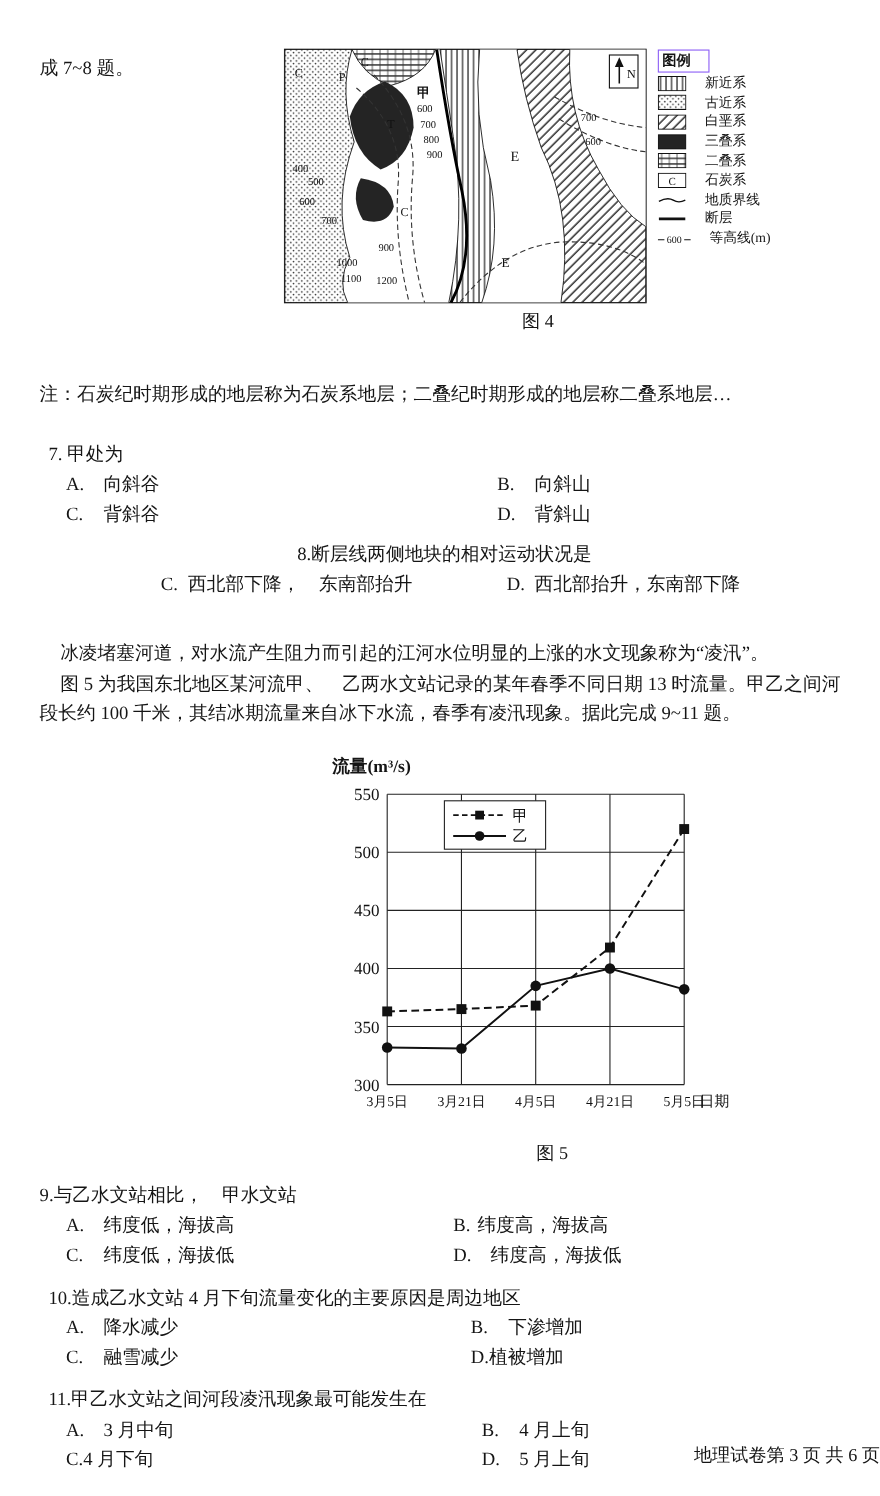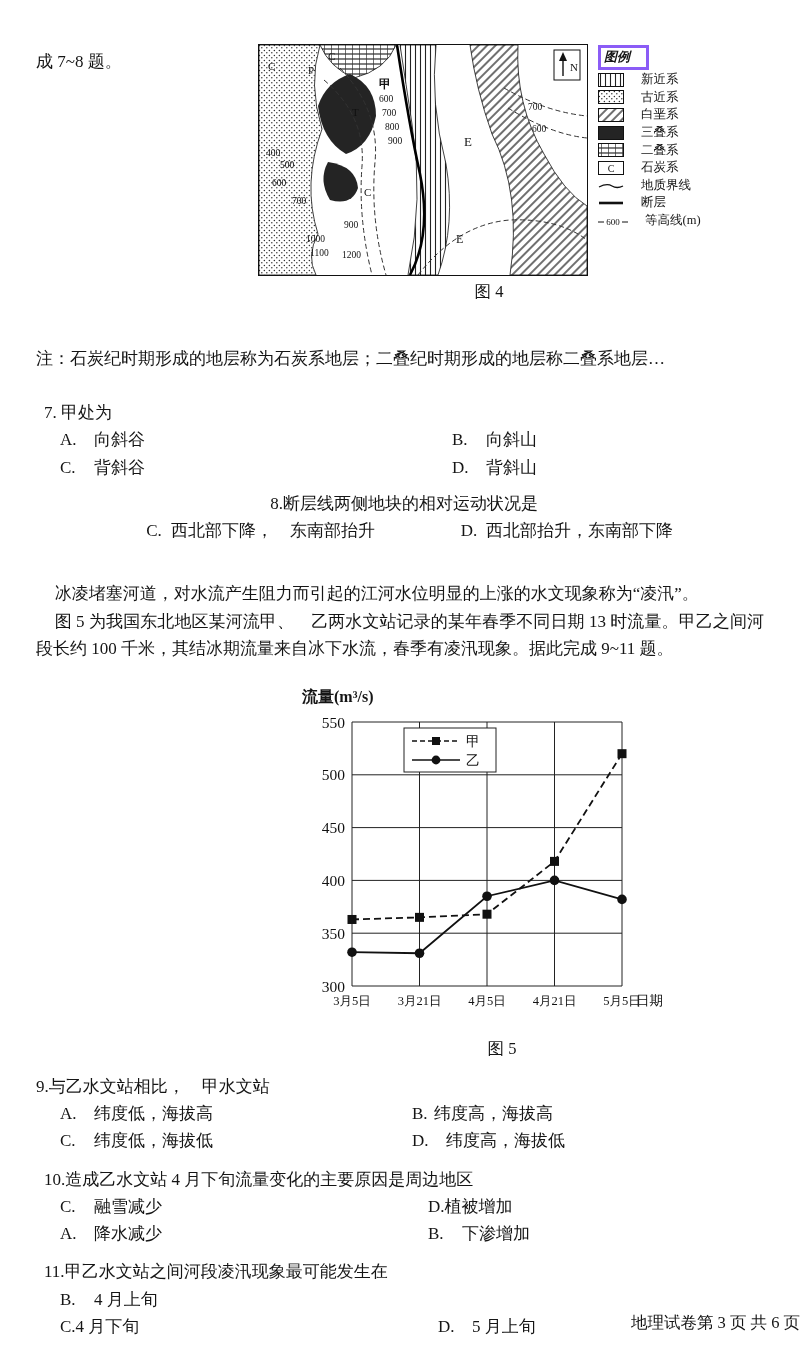"图例" .legend-title { border: 3px solid #8b5cf6 -> 1px solid #8b5cf6; font-style: italic -> none }
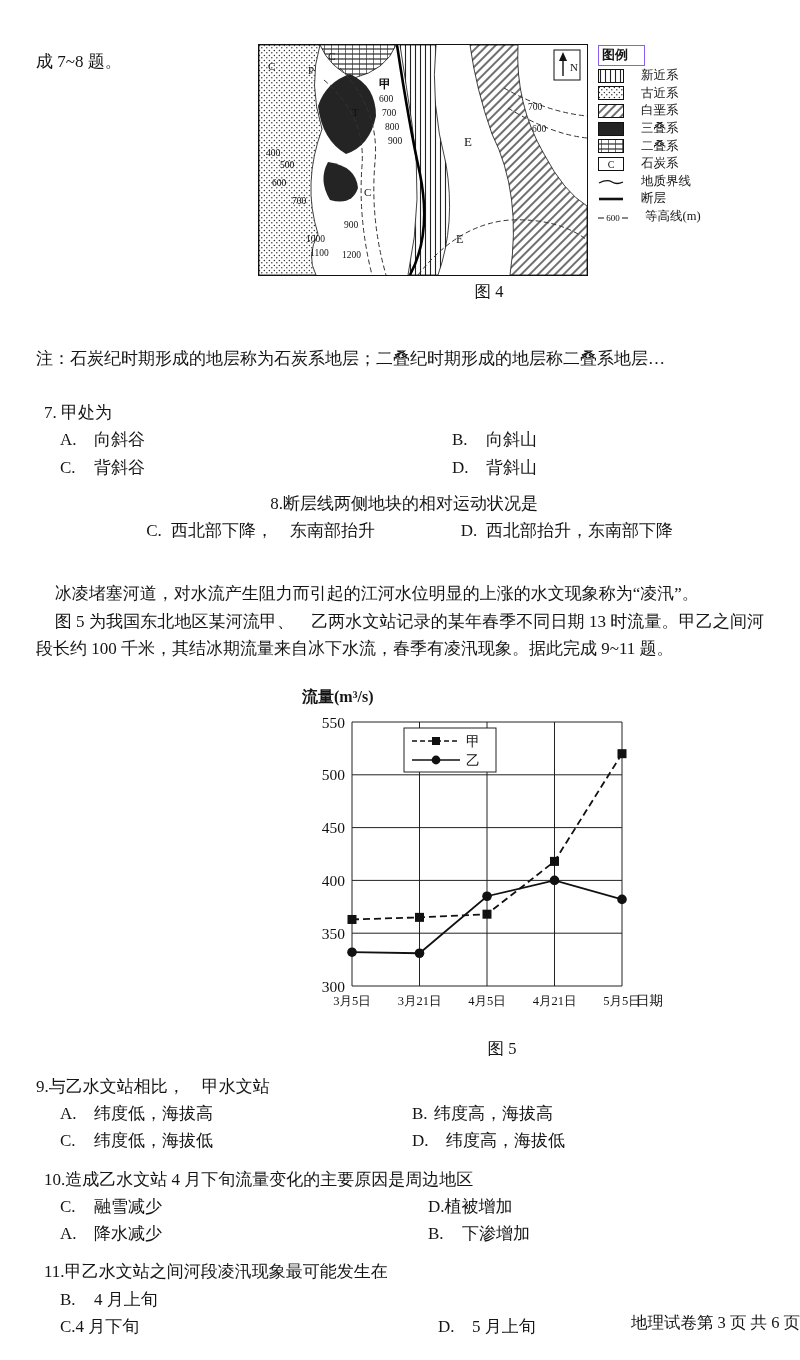"C. 融雪减少" div.opt-row { order: before "A. 降水减少" -> after "A. 降水减少" }
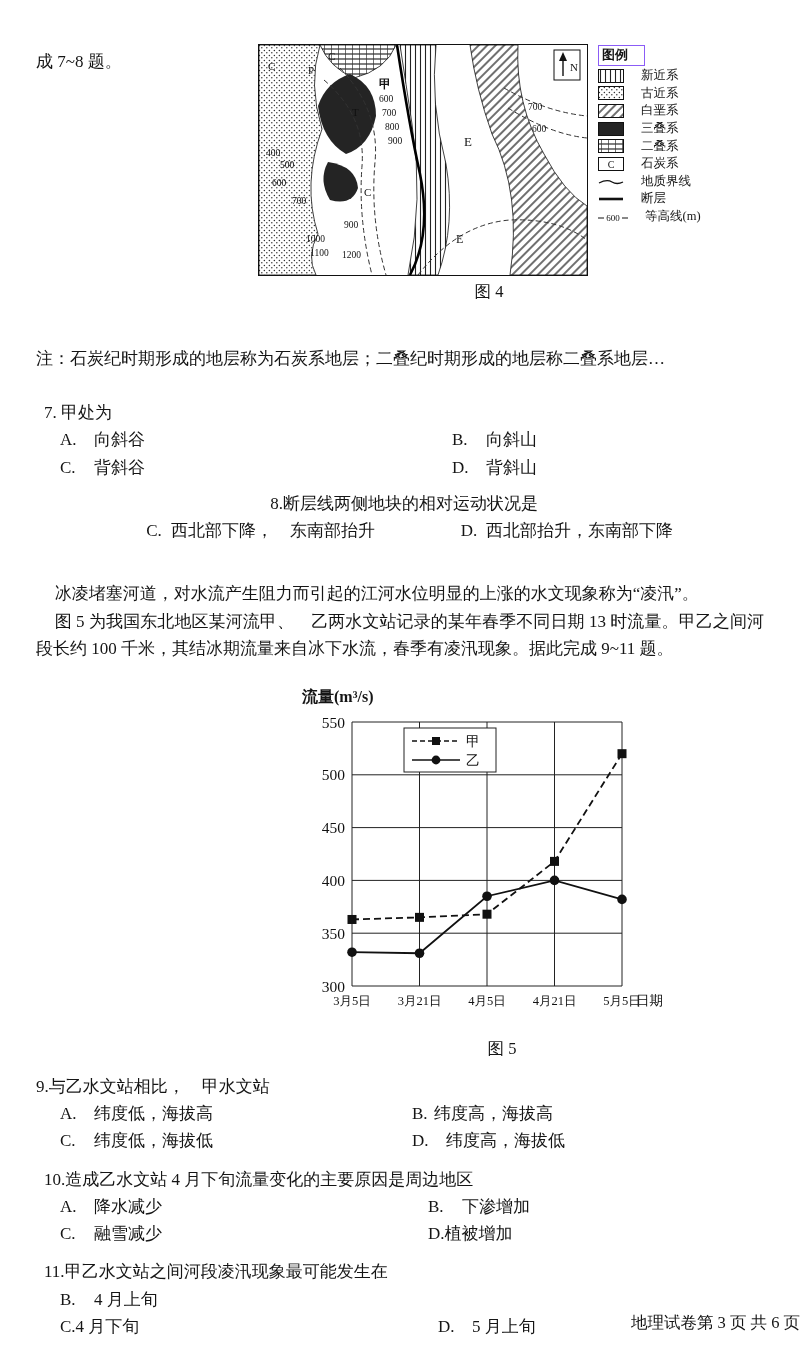"A. 3 月中旬" div.opt-left { html: none -> <div><span>A.</span><span>3 月中旬</span></div> }
